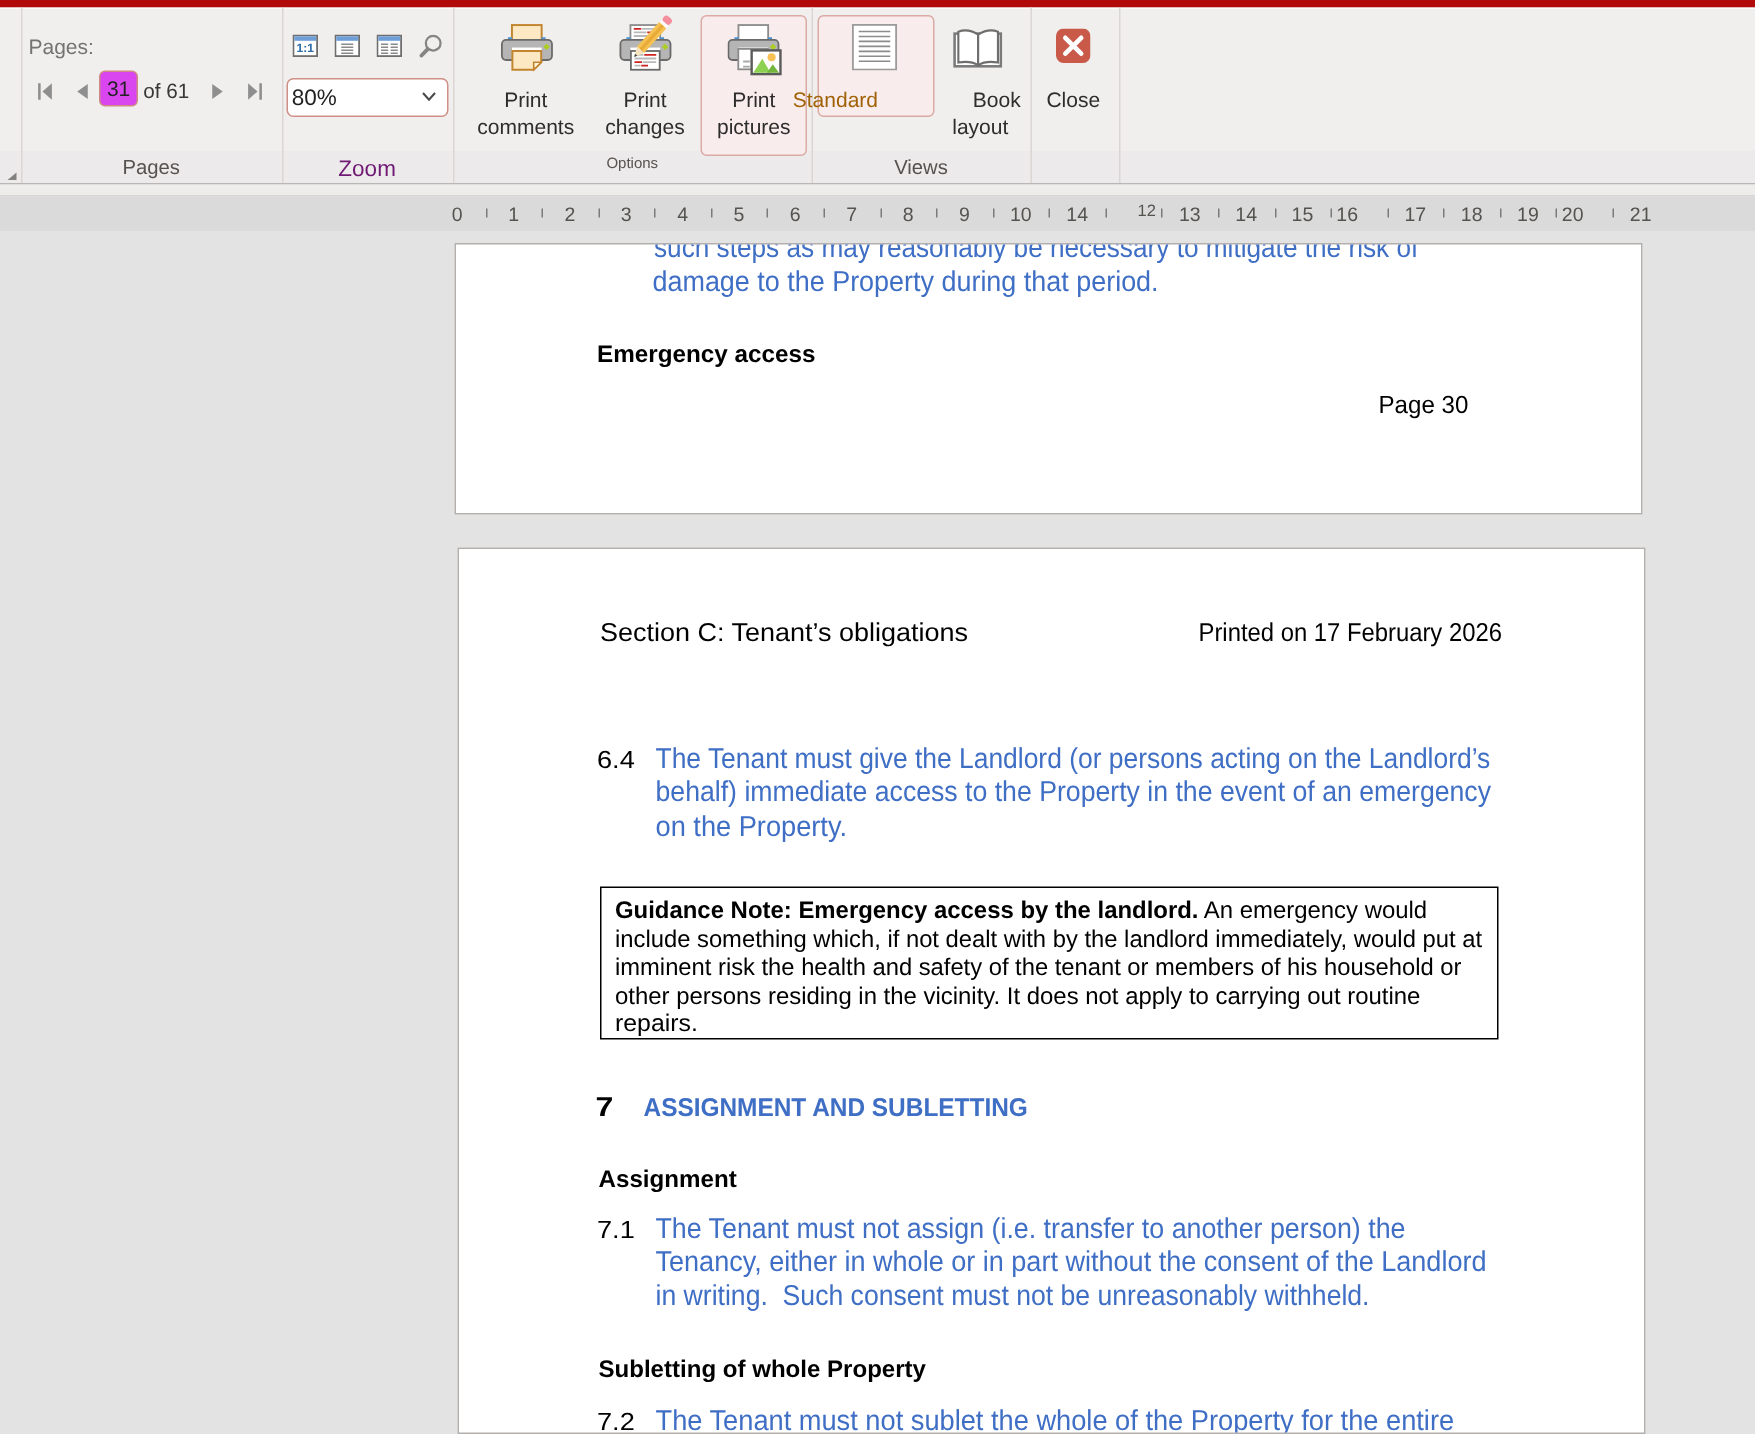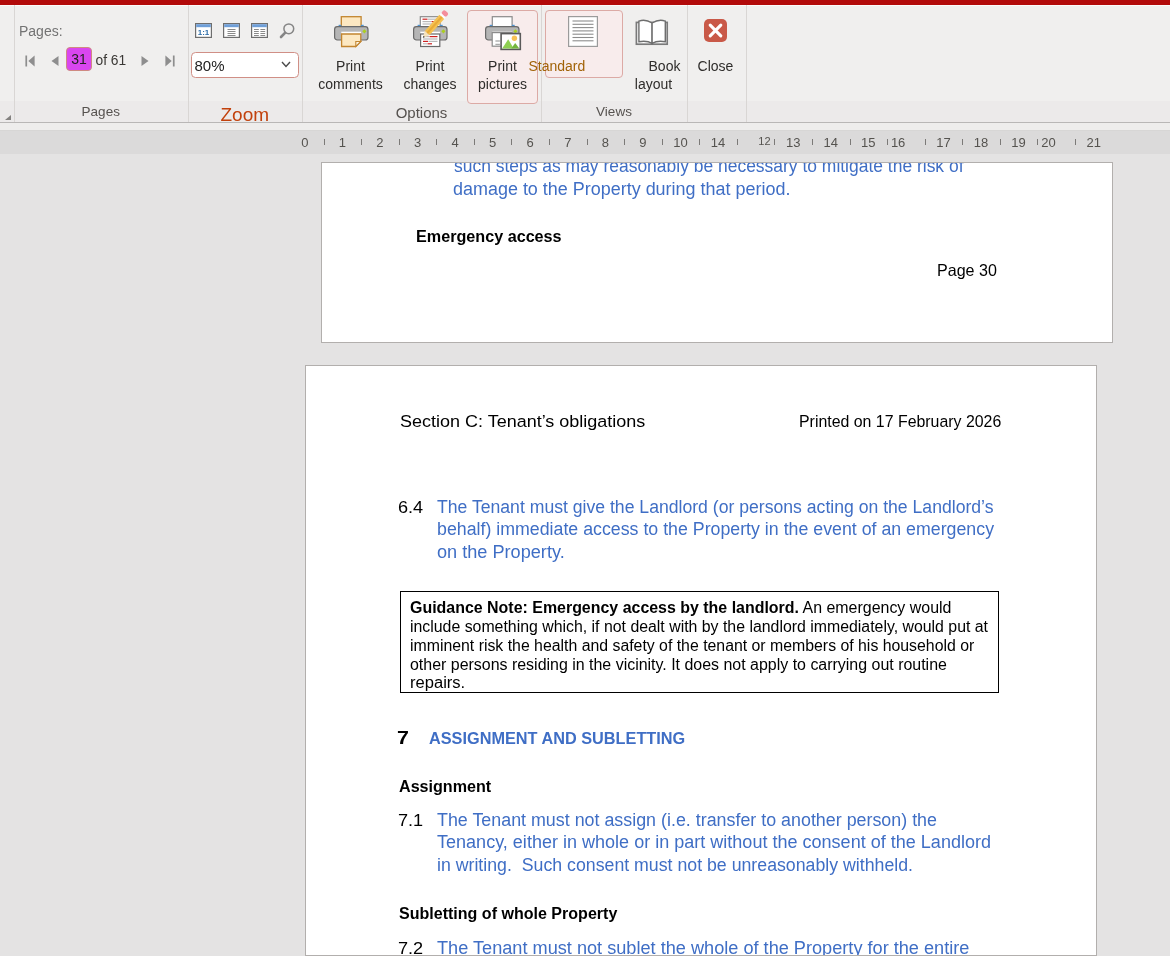"Zoom" div.abs { color: #c2410c -> #701a75; font-size: 19px -> 15px }
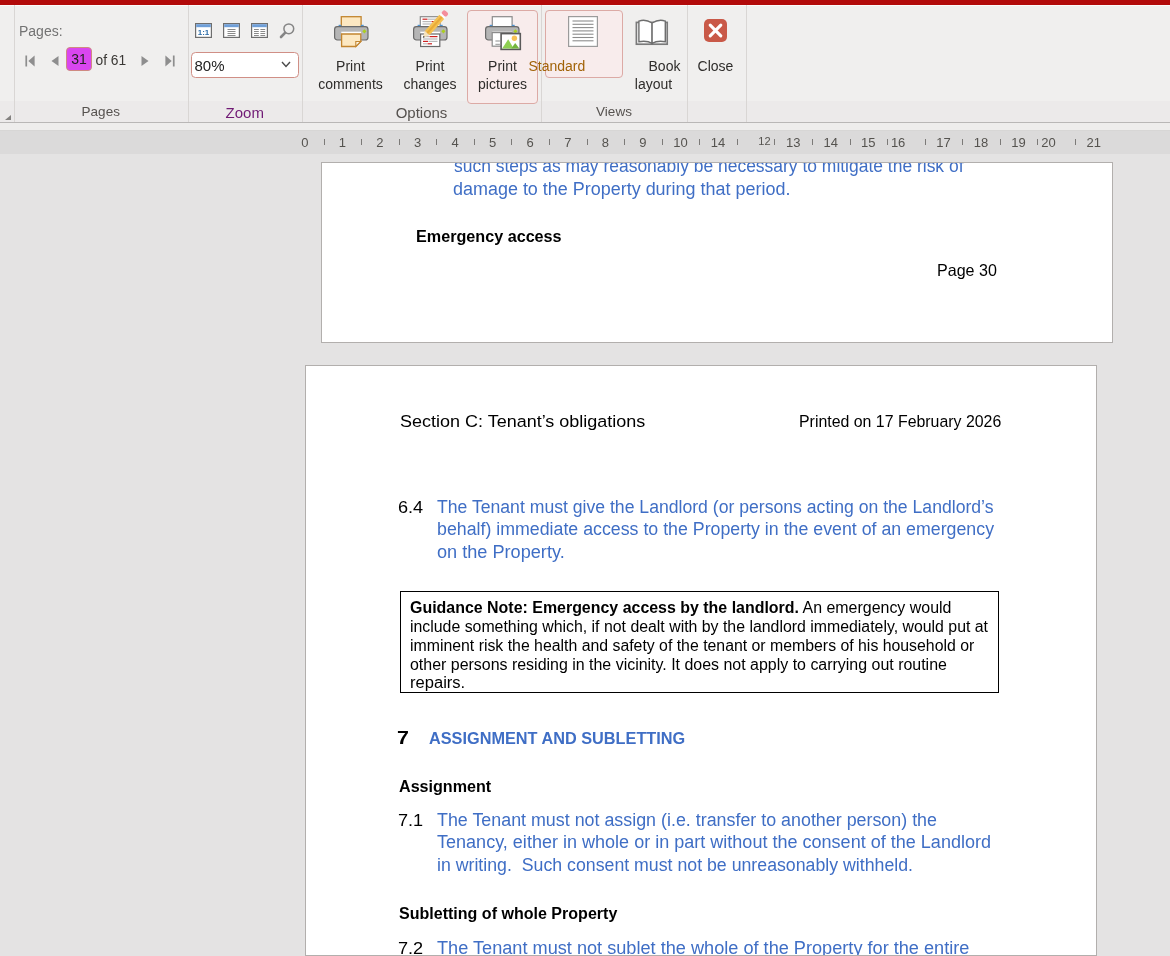"Options" div.abs { font-size: 15px -> 10px }
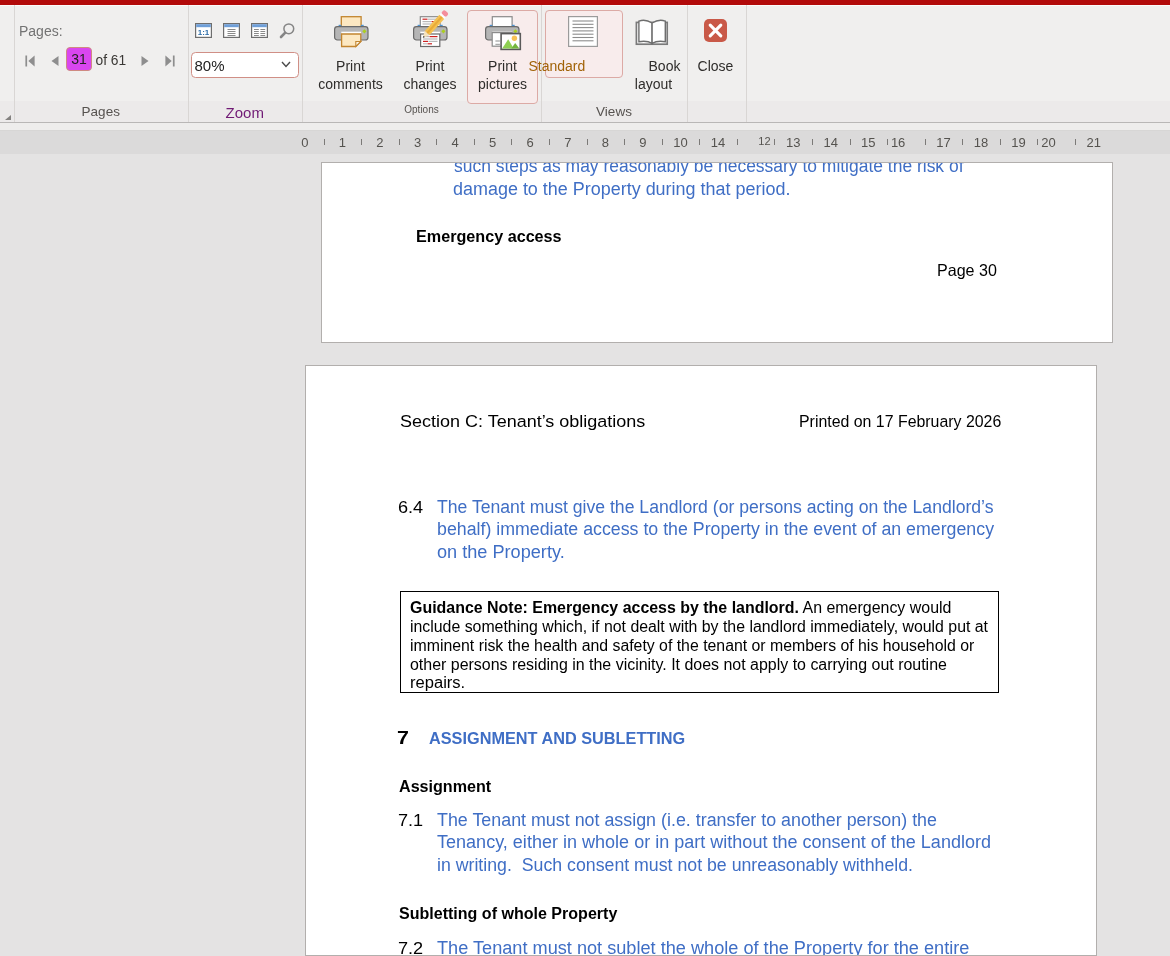"such steps as may reasonably" div.abs { left: 321px -> 303px }
